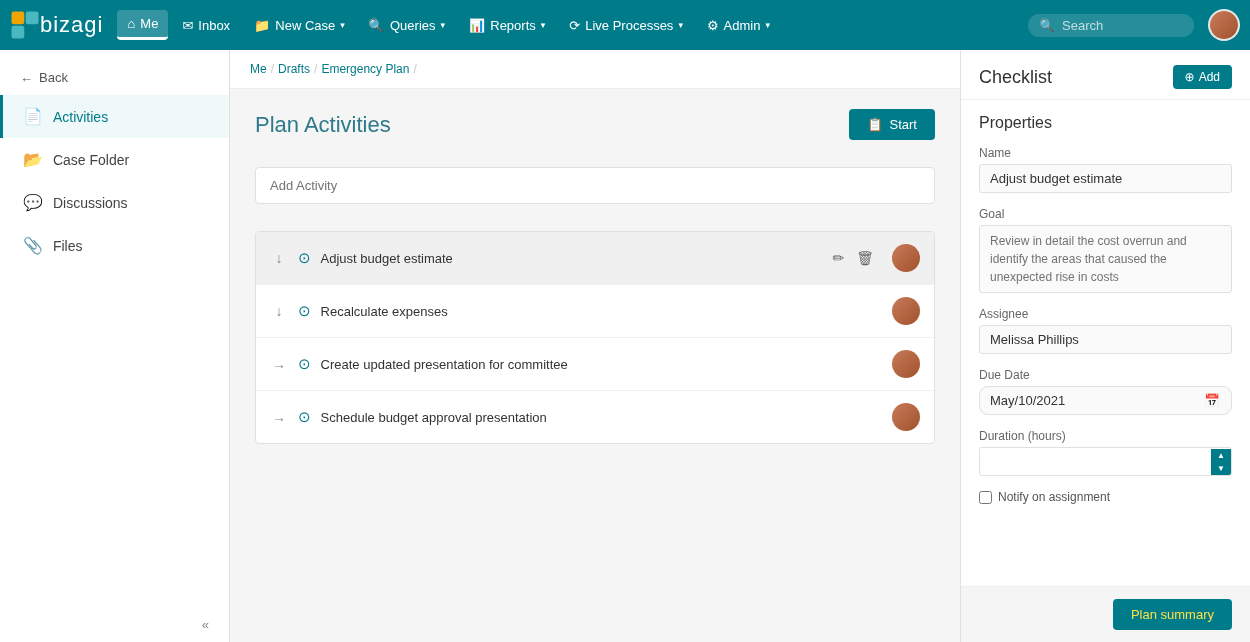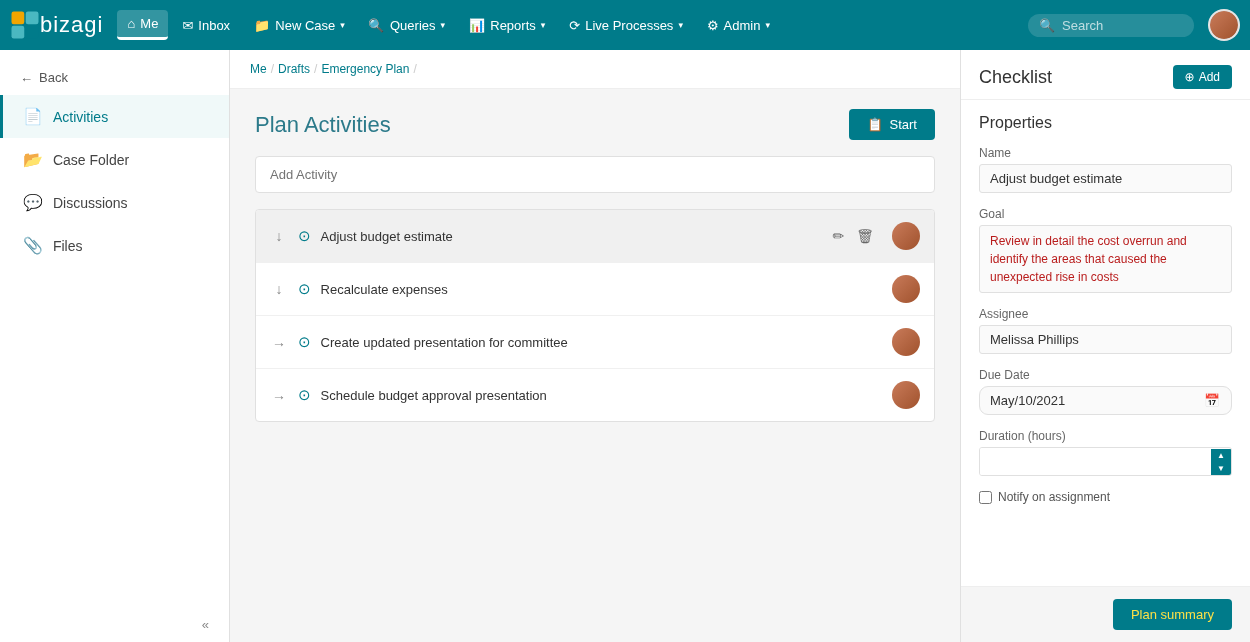"Plan Activities" .main-content { gap: 16px -> 27px }
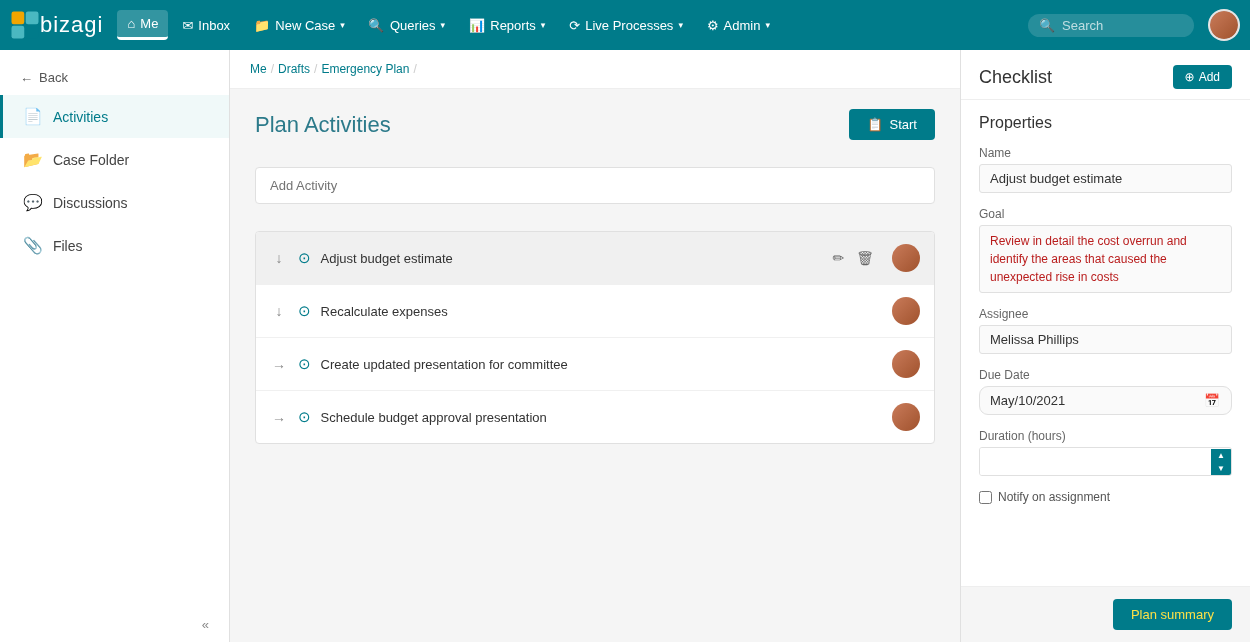"Review in detail the cost" .field-value.goal-text { color: #b91c1c -> #737373 }
